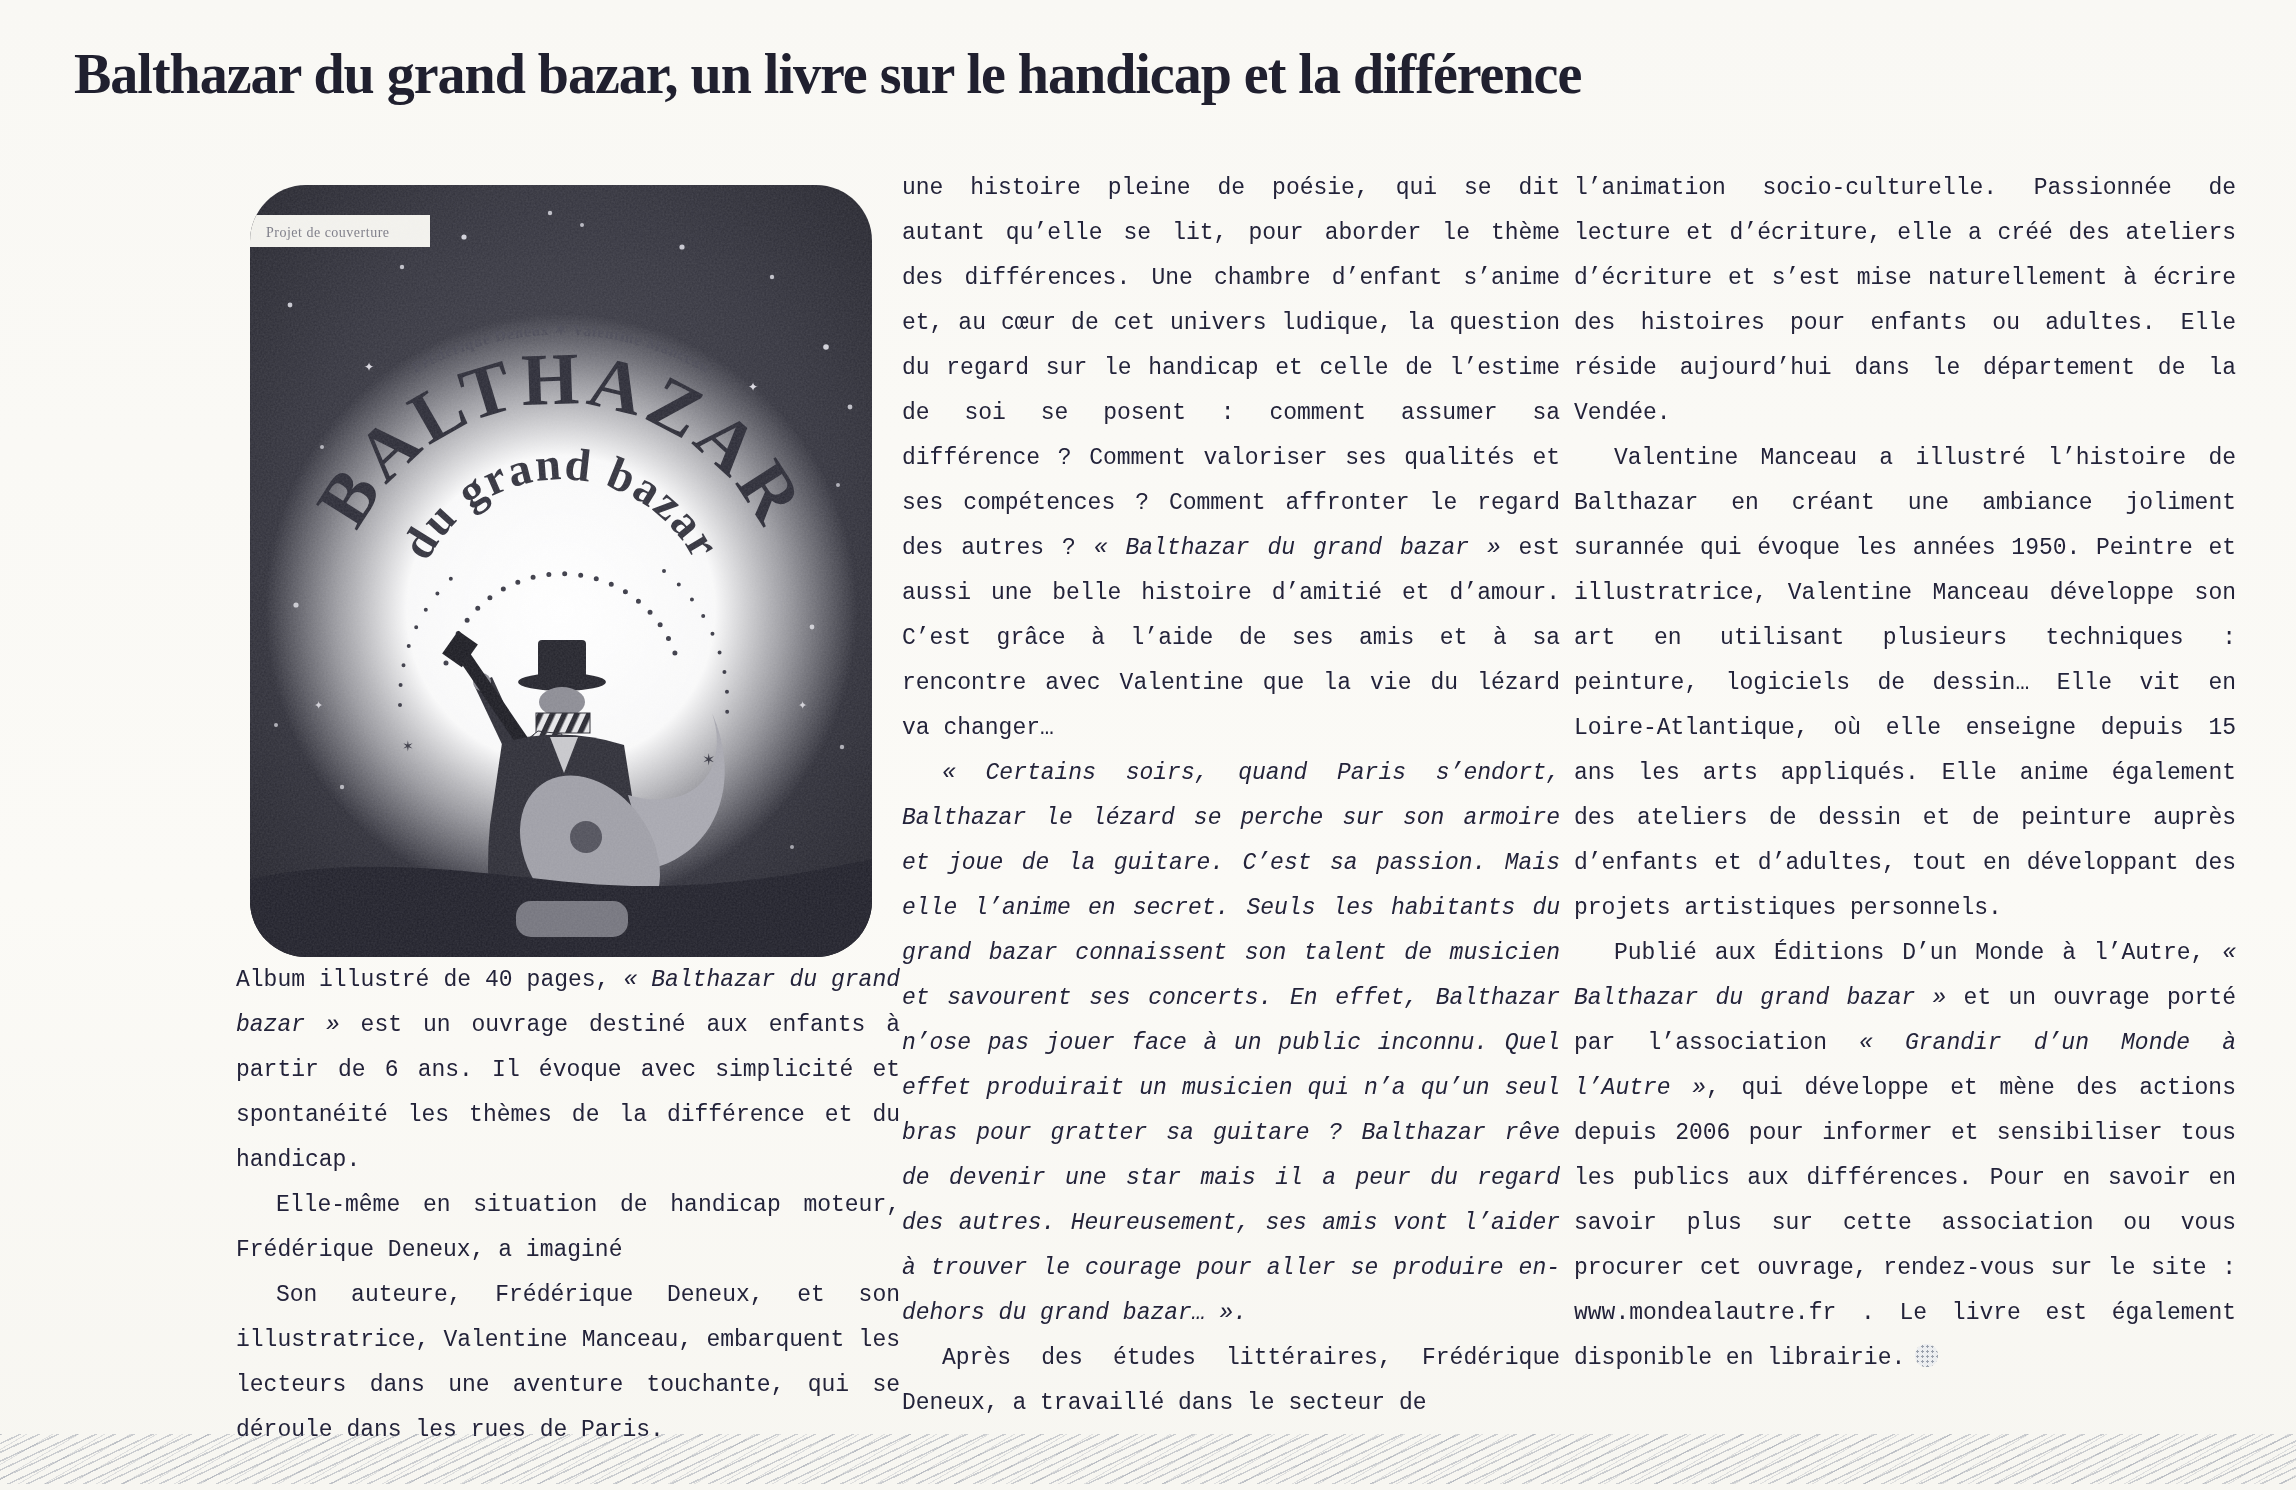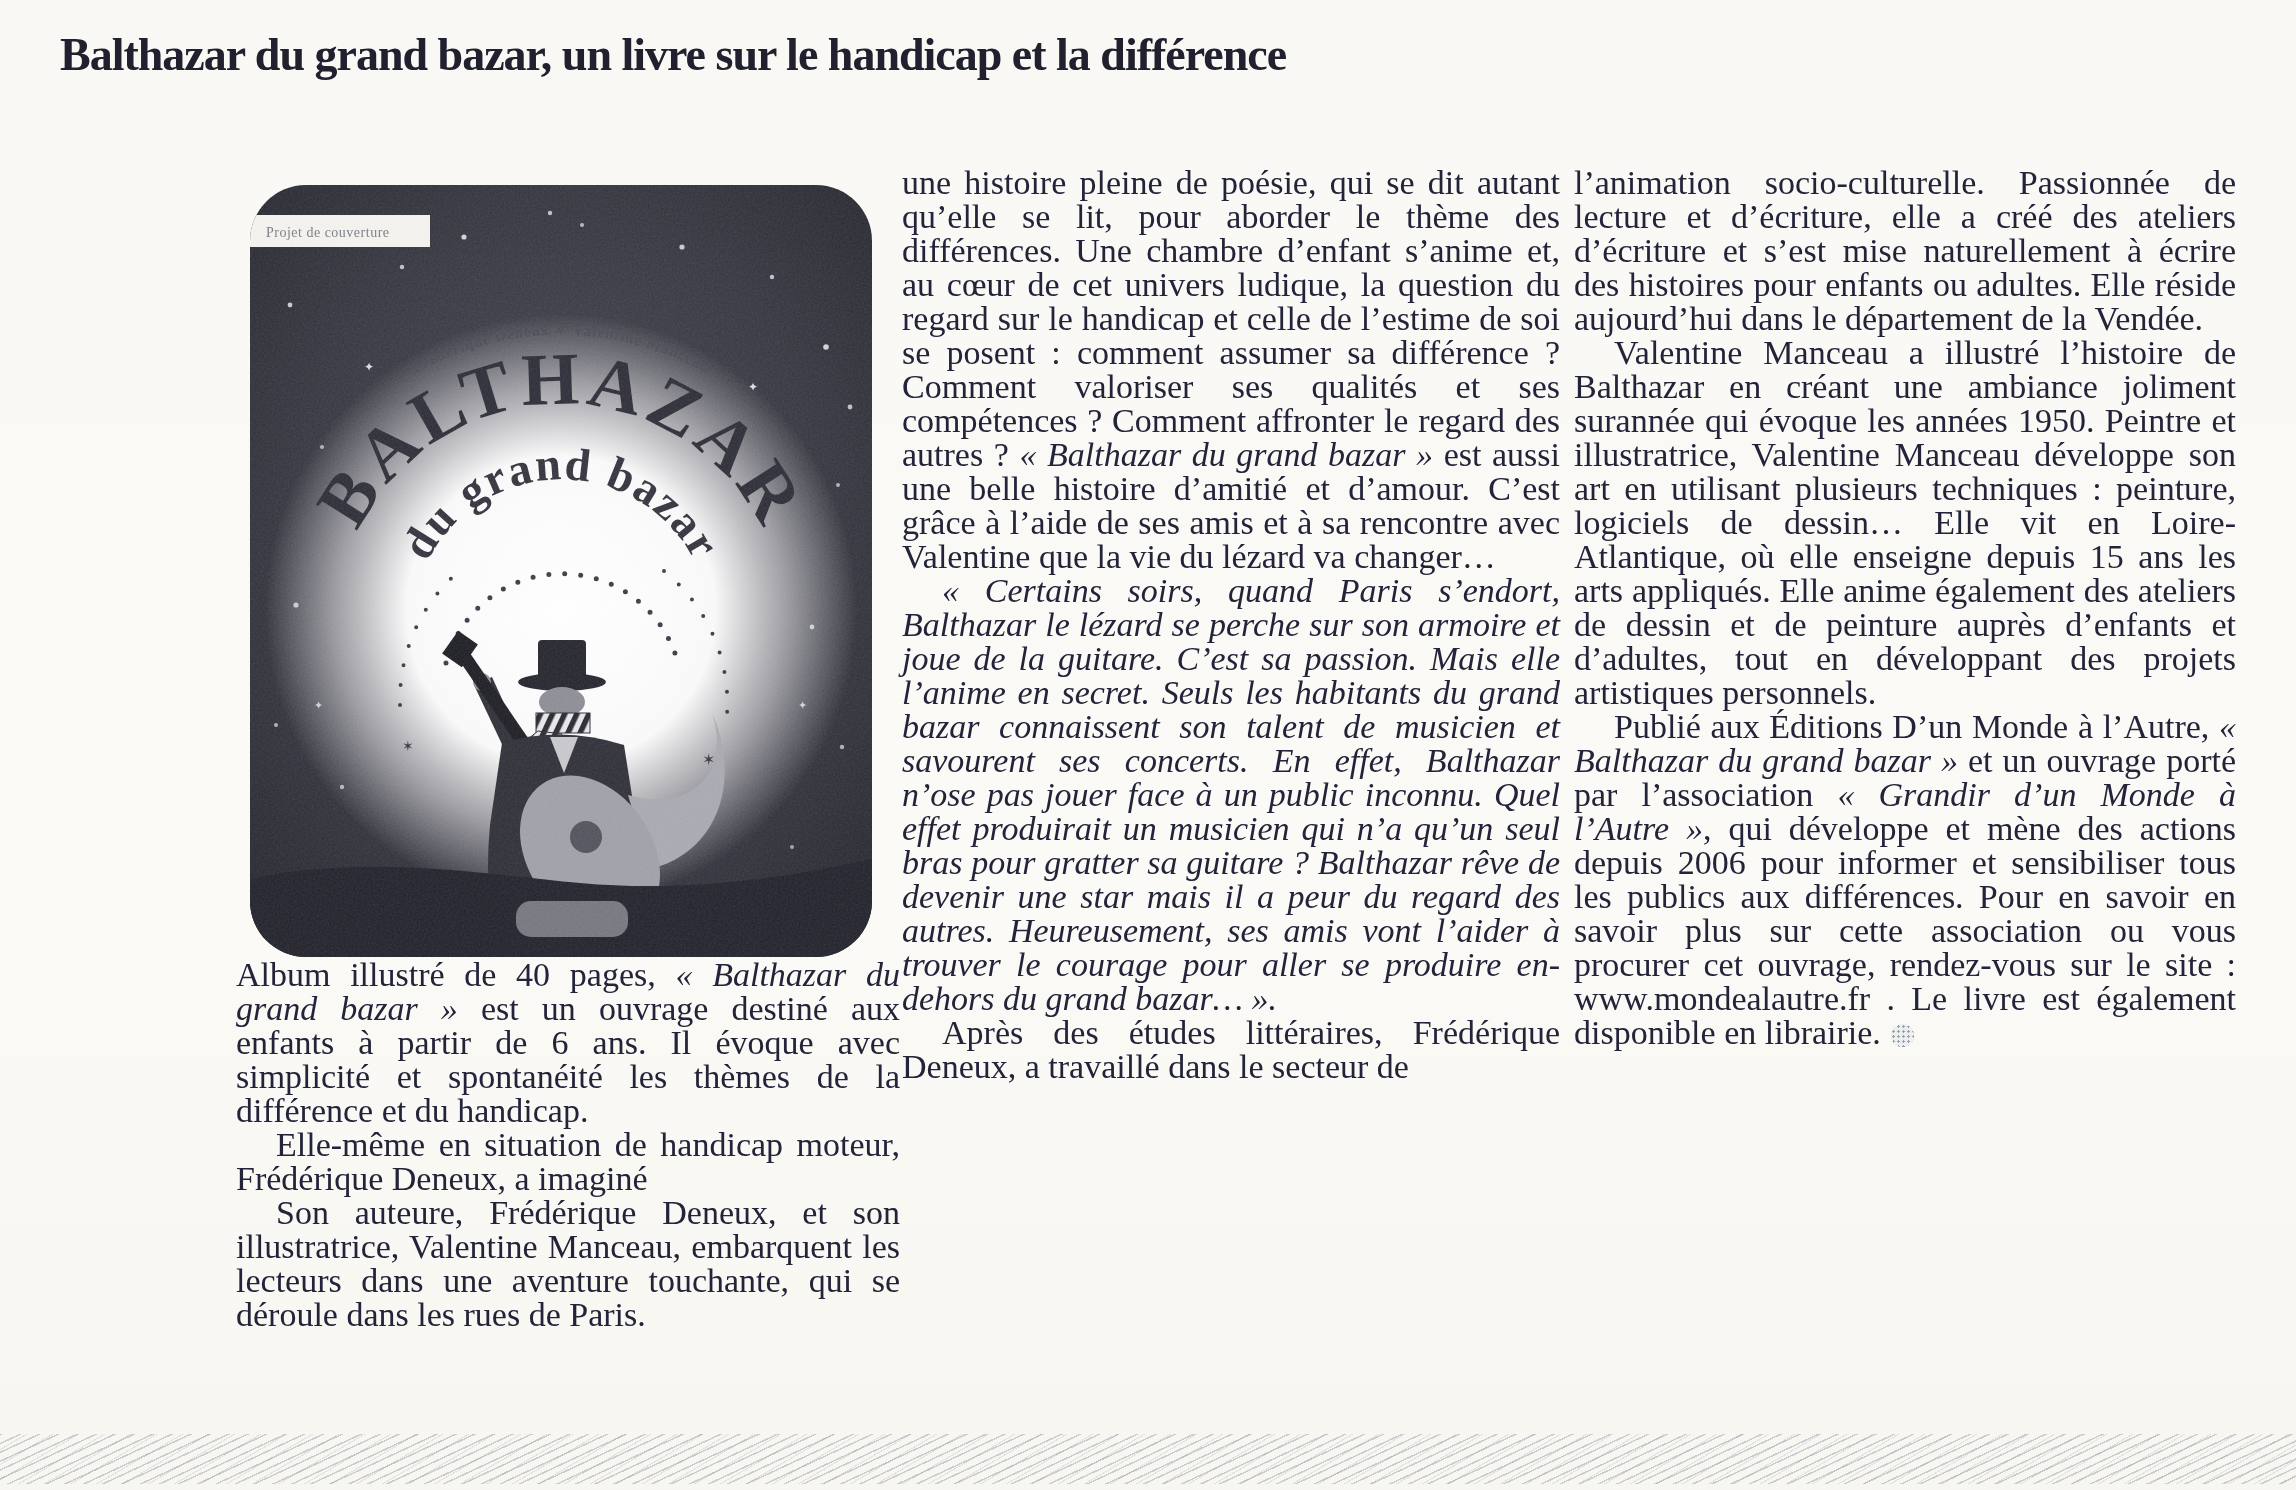"Balthazar du grand bazar, un" .page-title { font-size: 46px -> 56px; margin: 0 -> 14px }
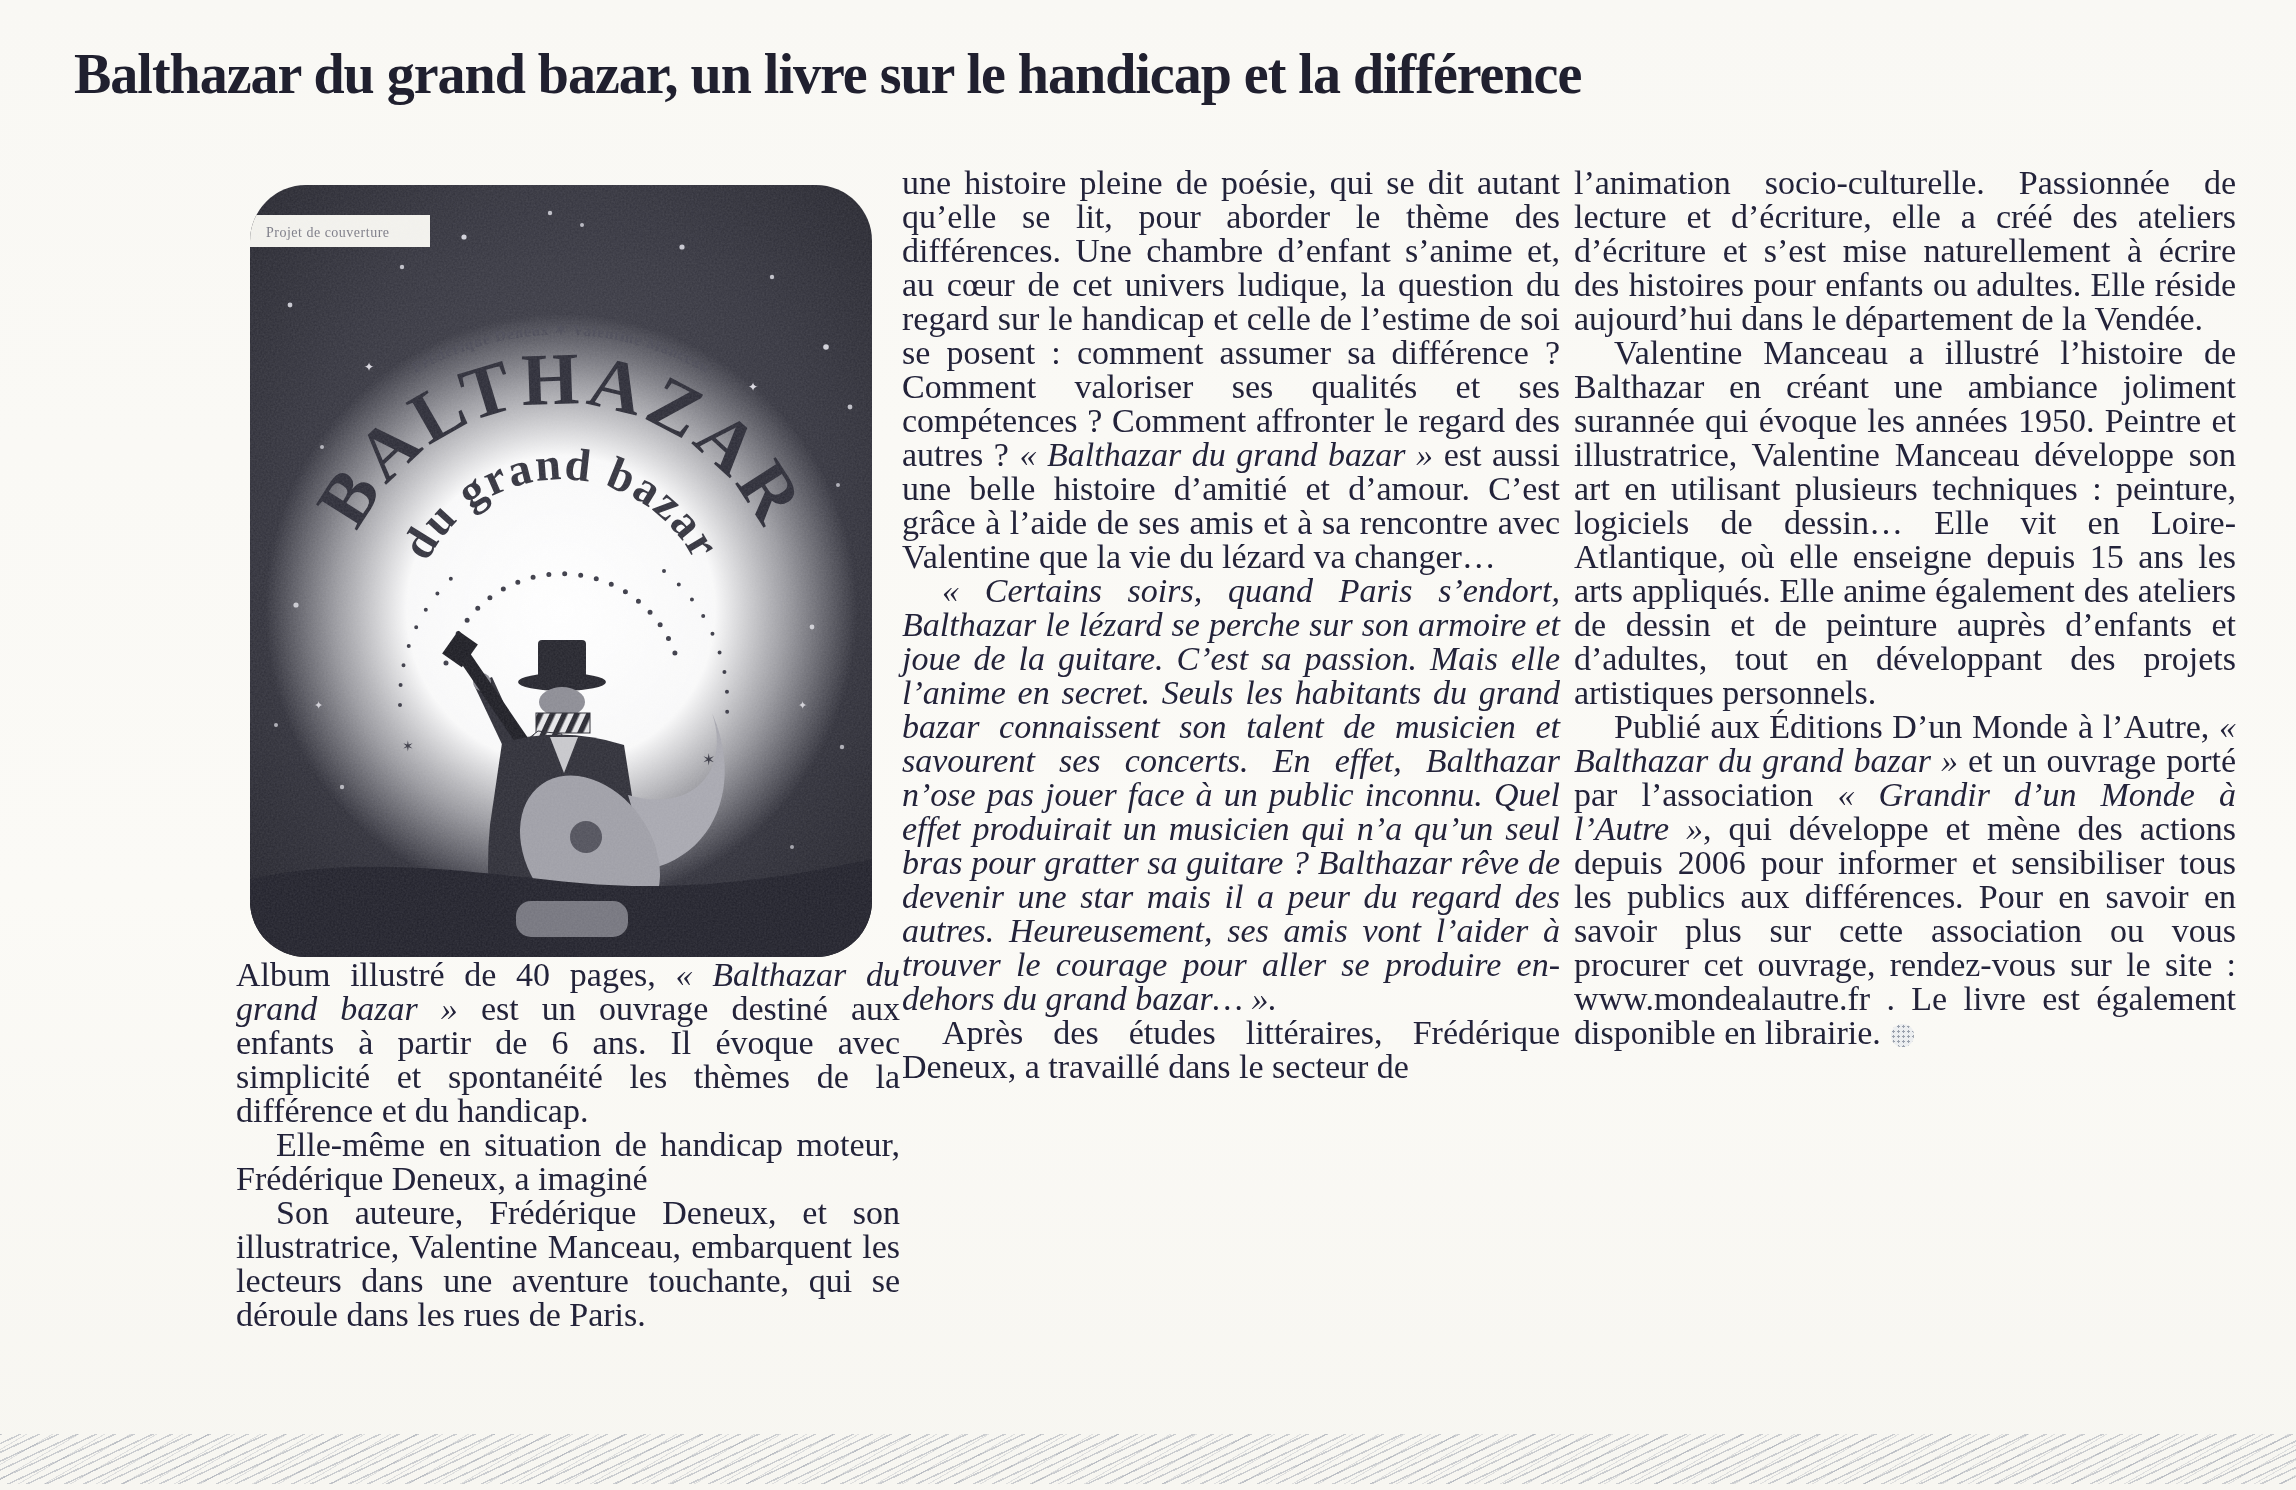"une histoire pleine de poésie," .textcol { font-family: none -> Liberation Mono, monospace; font-size: 34px -> 23px; line-height: 34px -> 45px }
